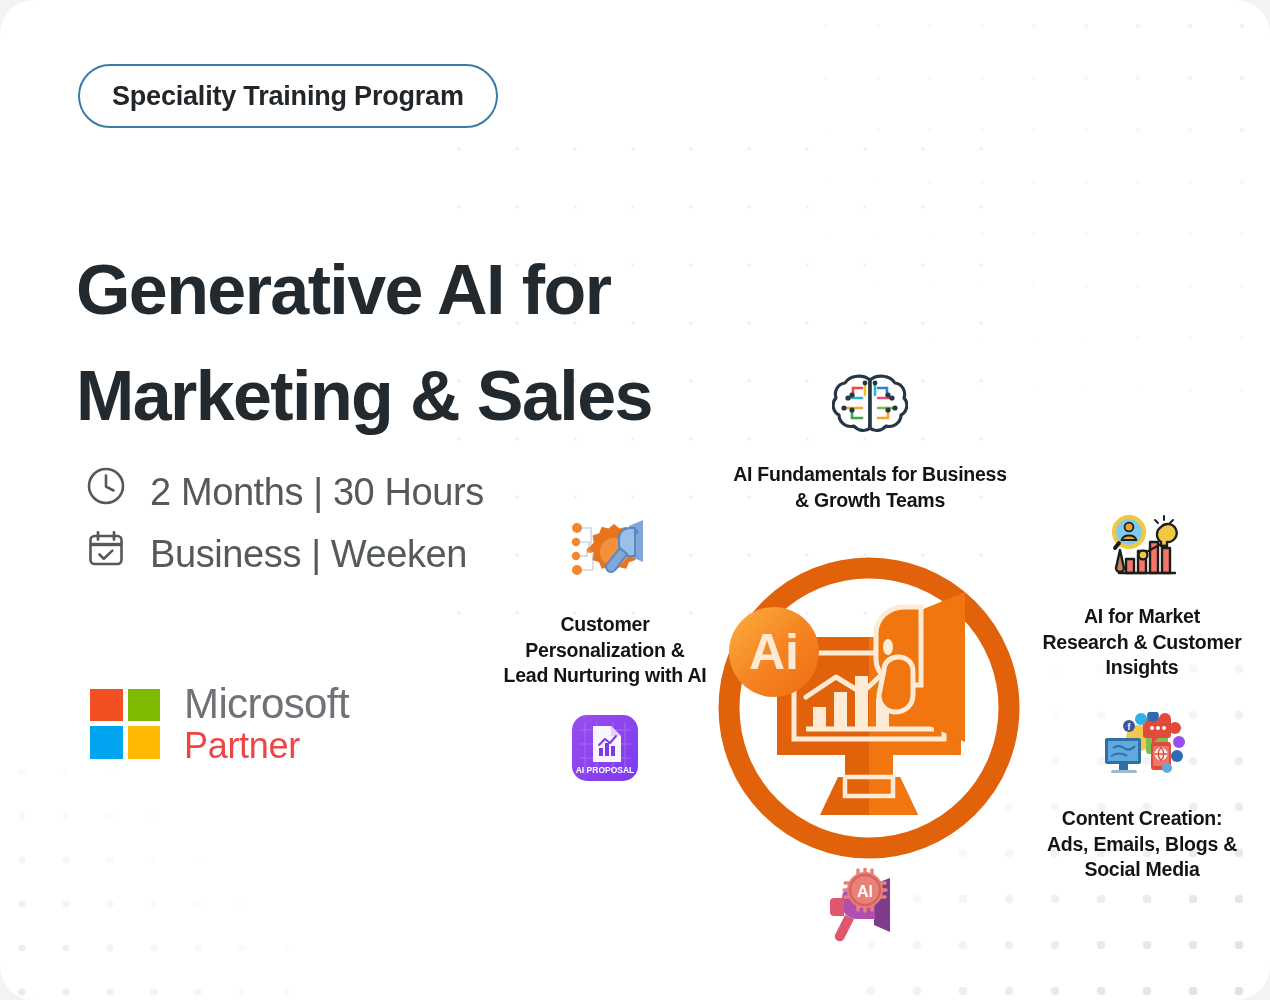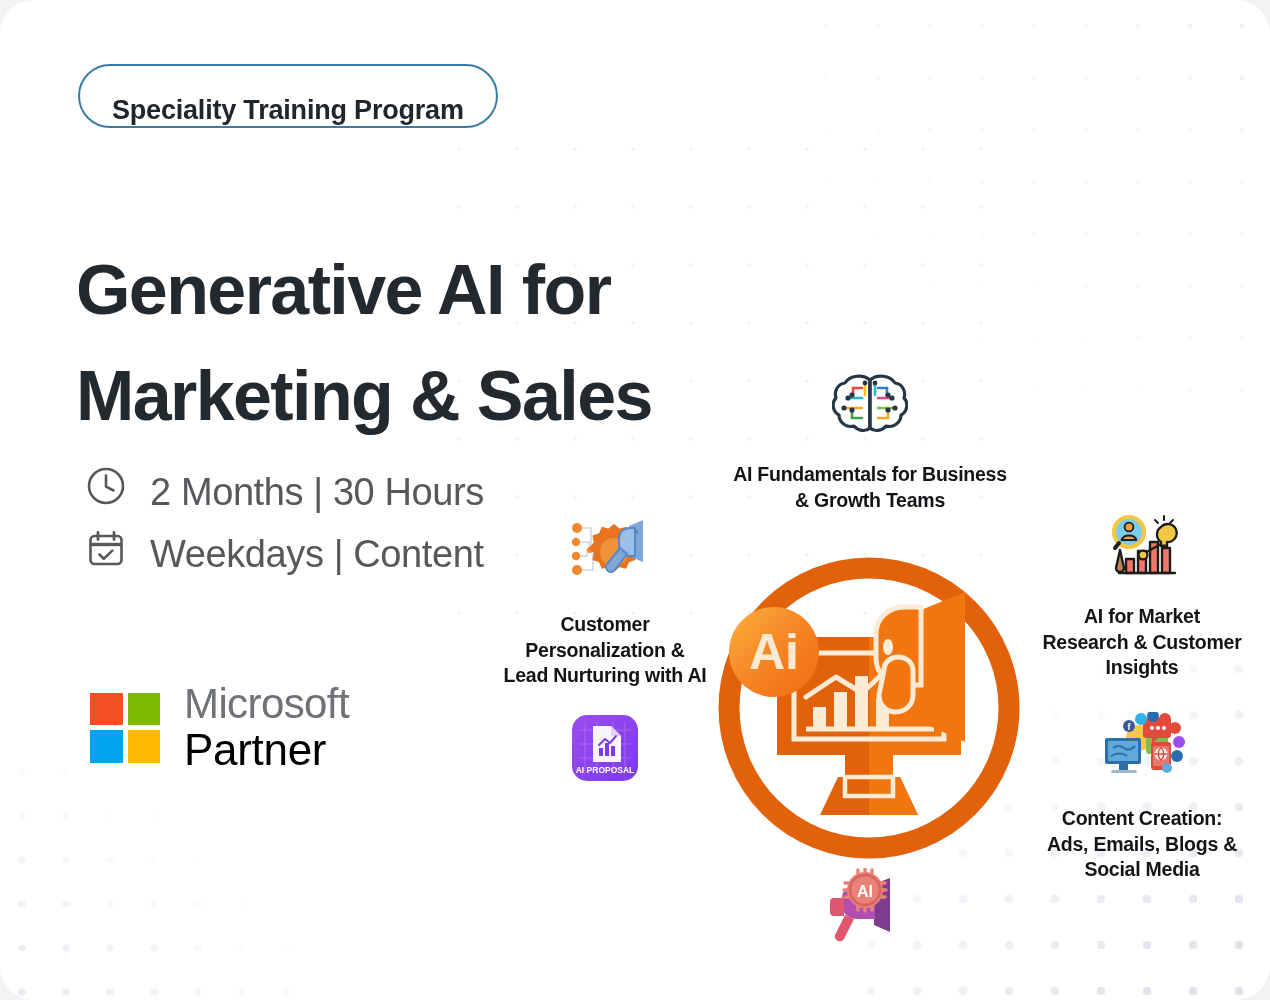"Speciality Training Program" .badge { align-items: flex-end -> center }
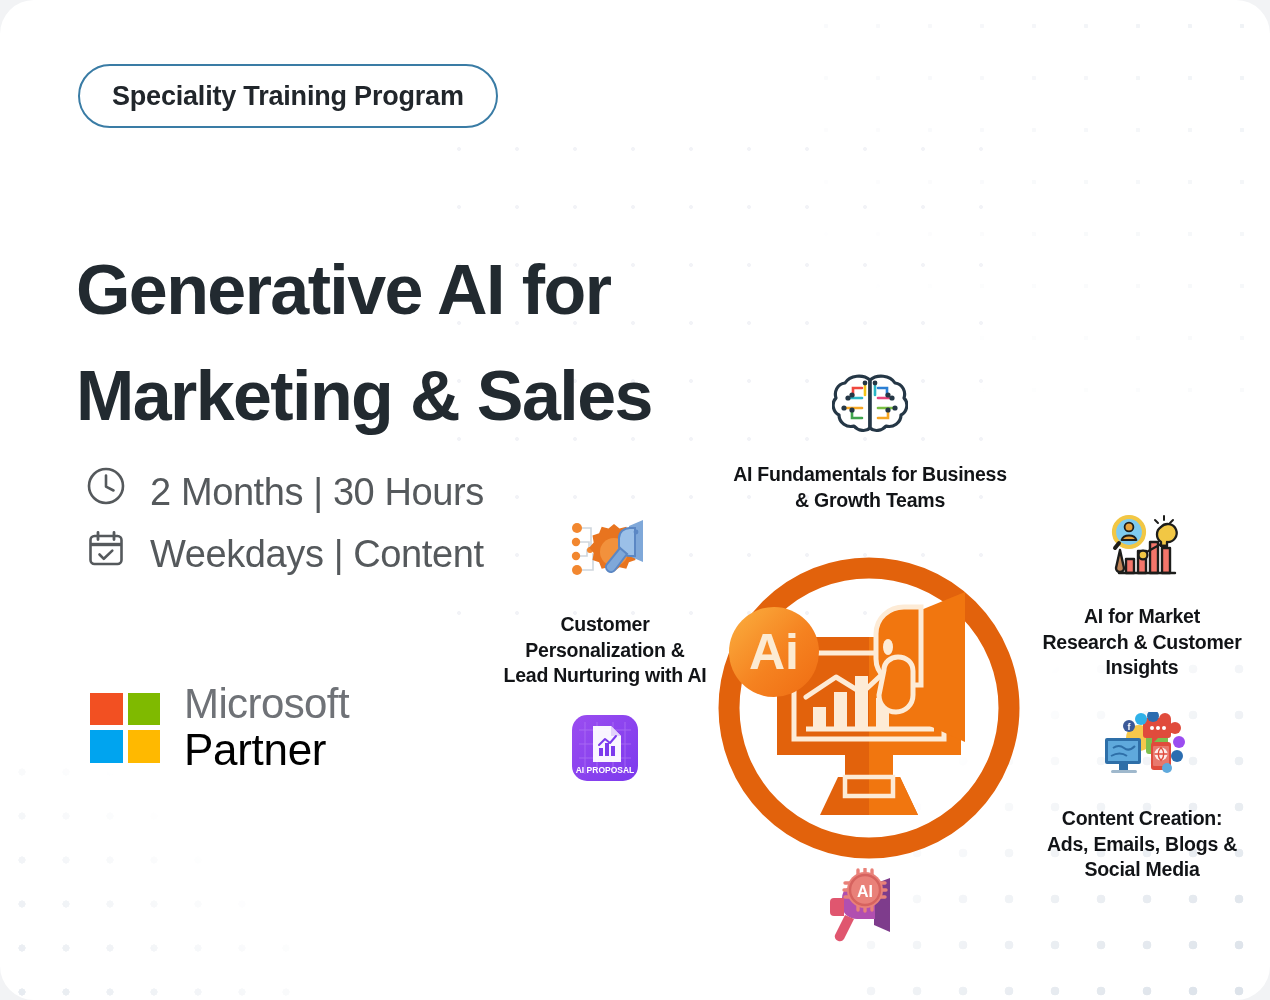"Weekdays | Content" span.meta-txt { text: Weekdays | Content -> Business | Weeken }
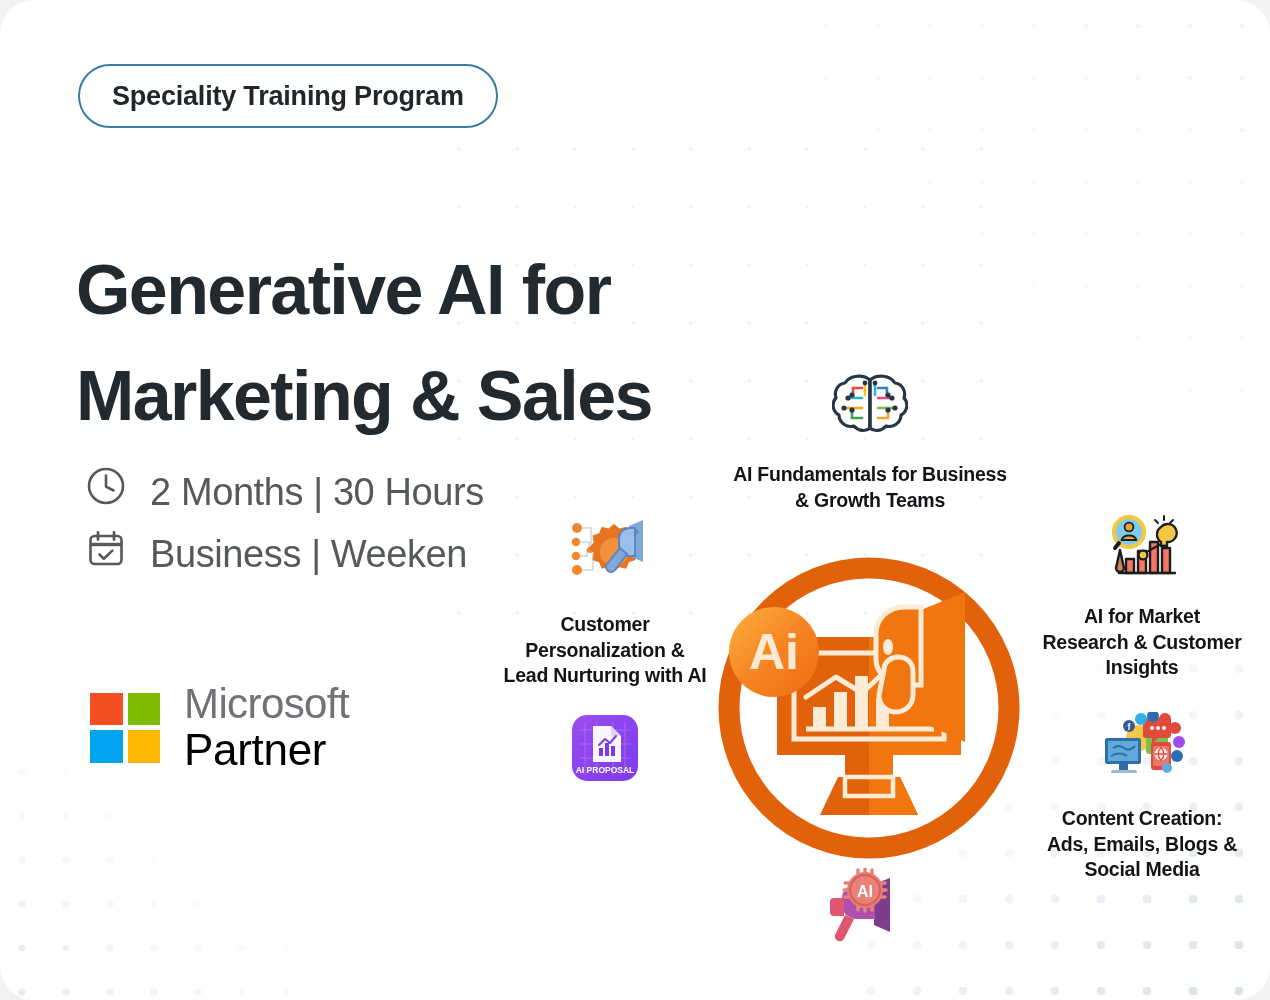"Partner" .ms-words .w2 { color: #000000 -> #ef4444; font-size: 44px -> 36px }
